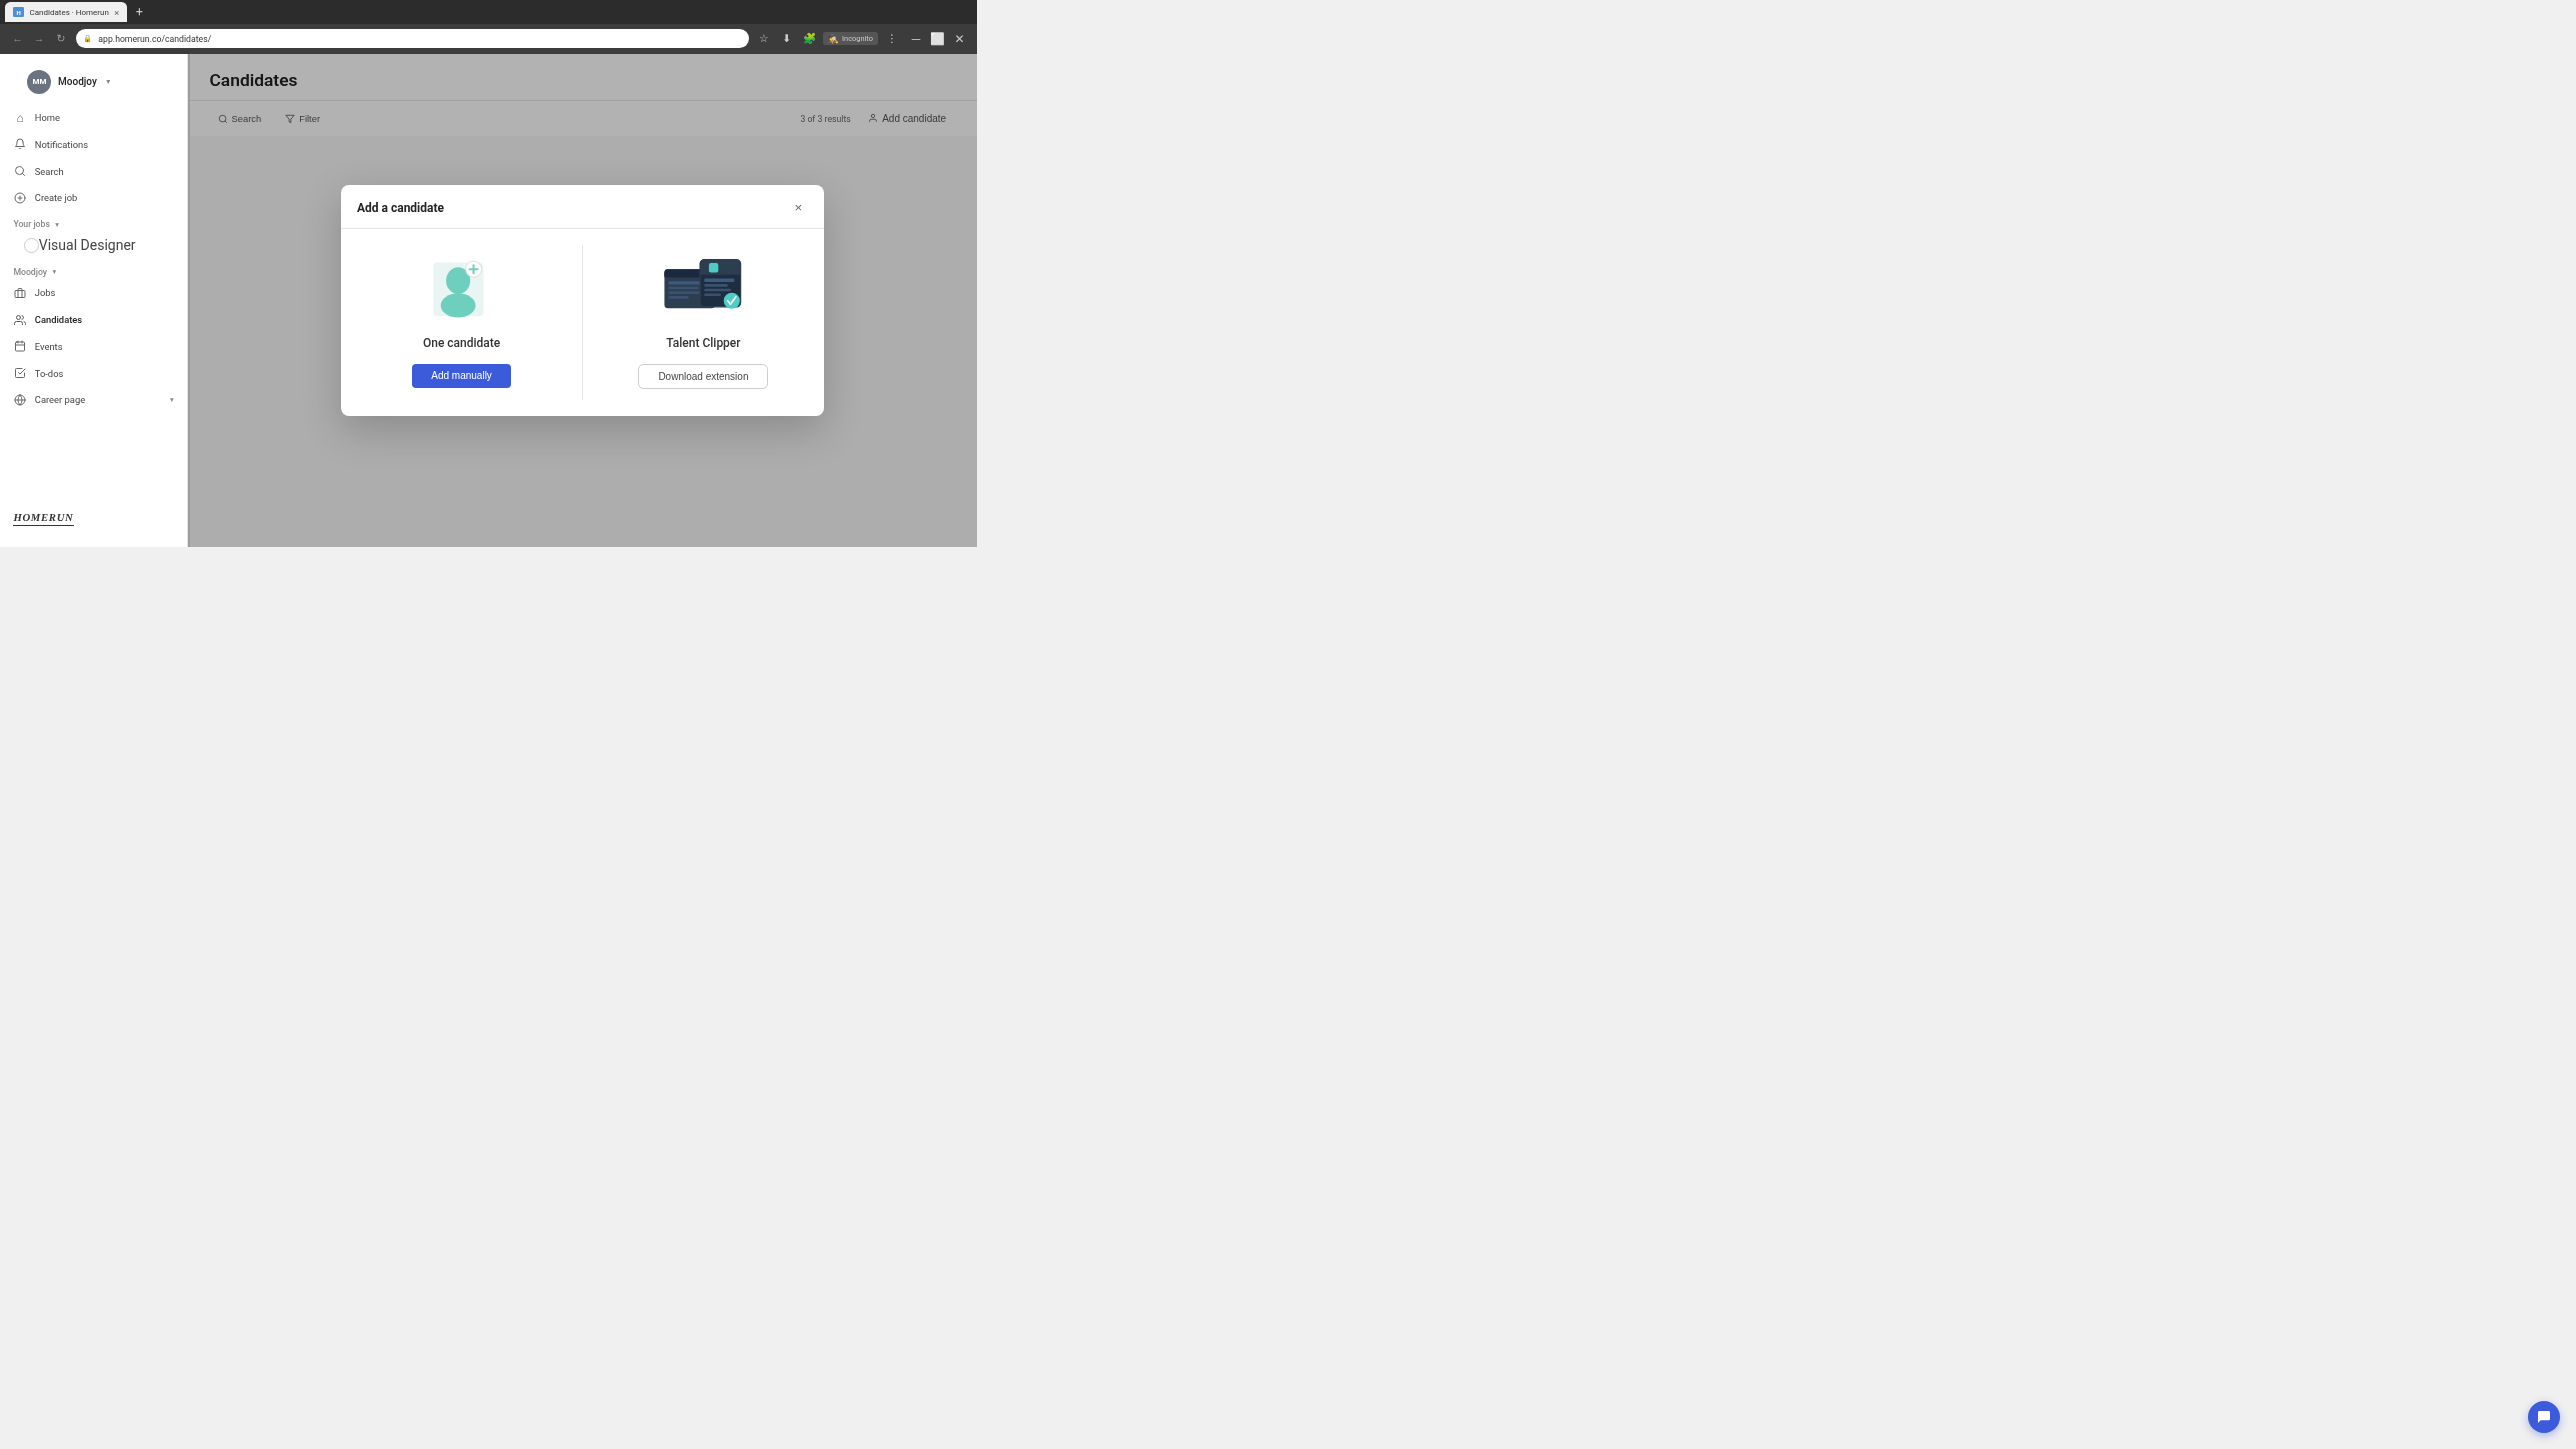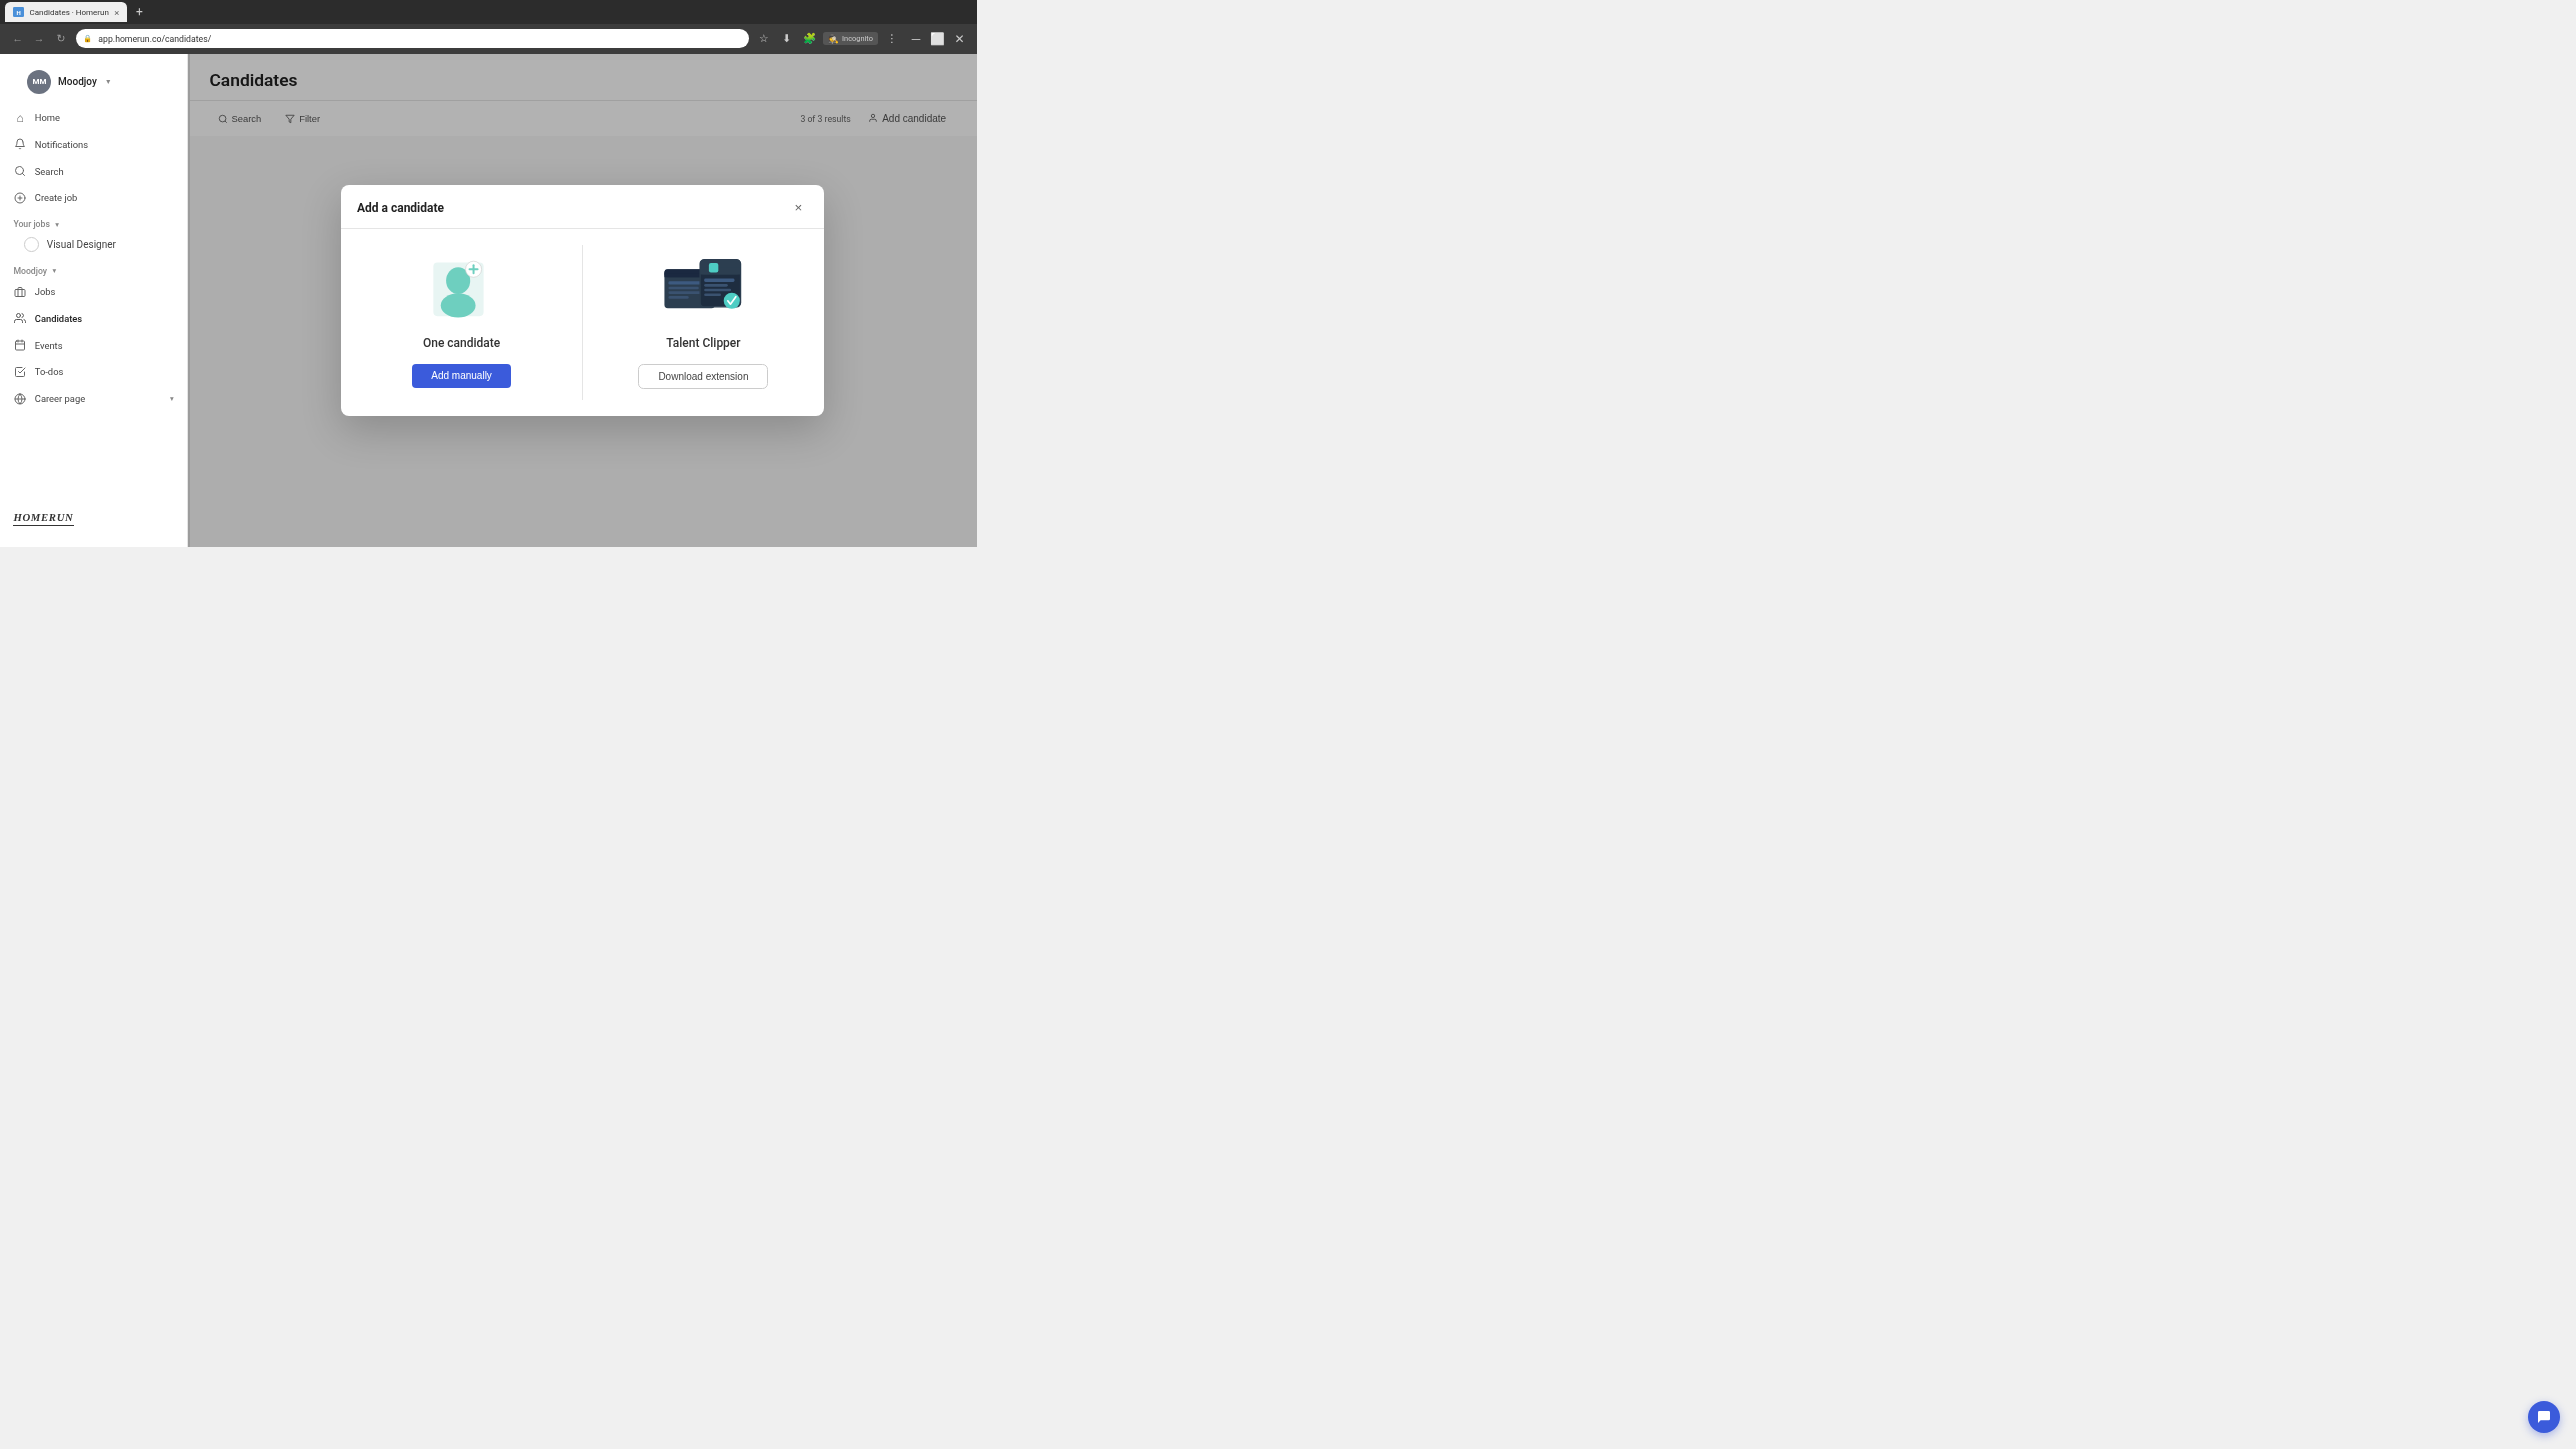"Visual Designer" .sidebar-sub-item { font-size: 10px -> 14px; gap: 8px -> none }
